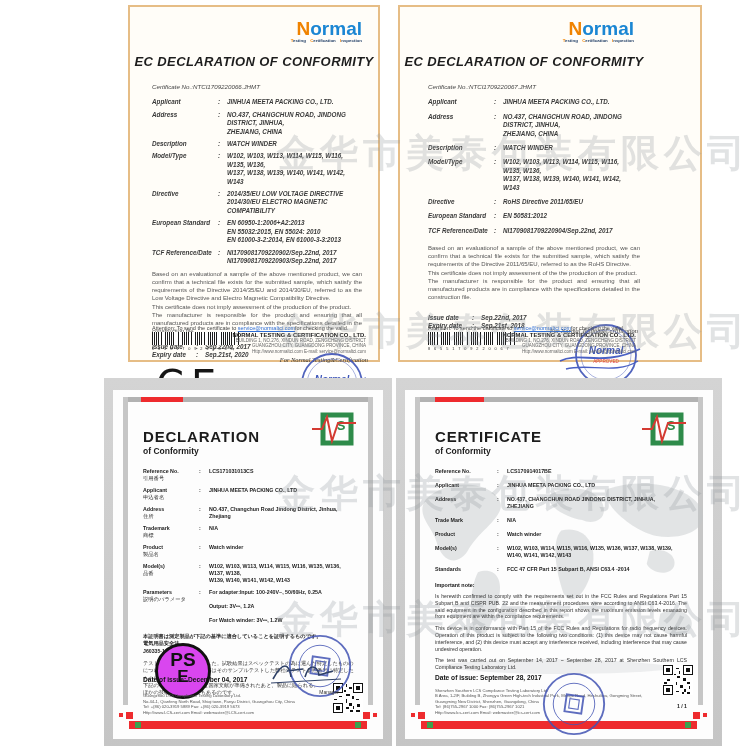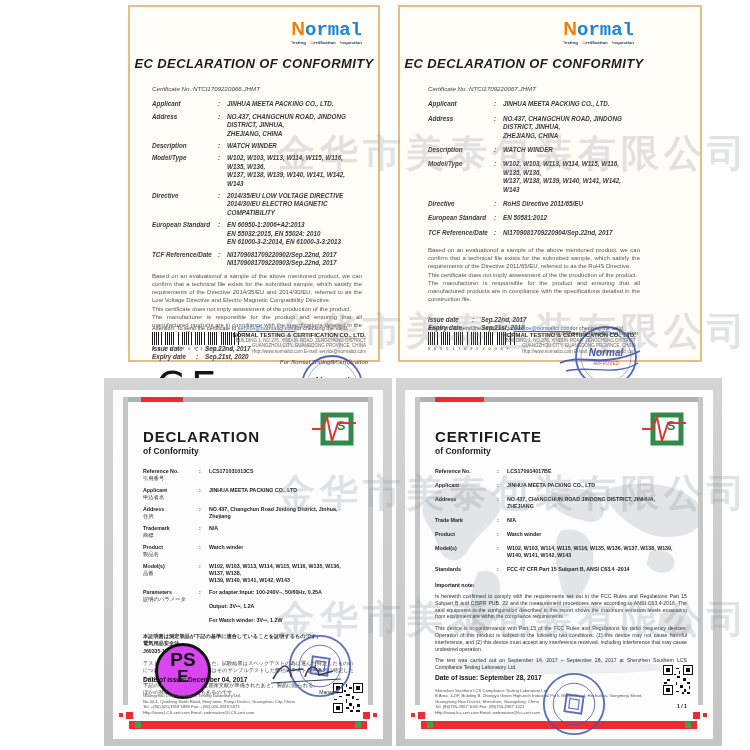"ormal" .lr { font-family: Liberation Mono, monospace -> none }
